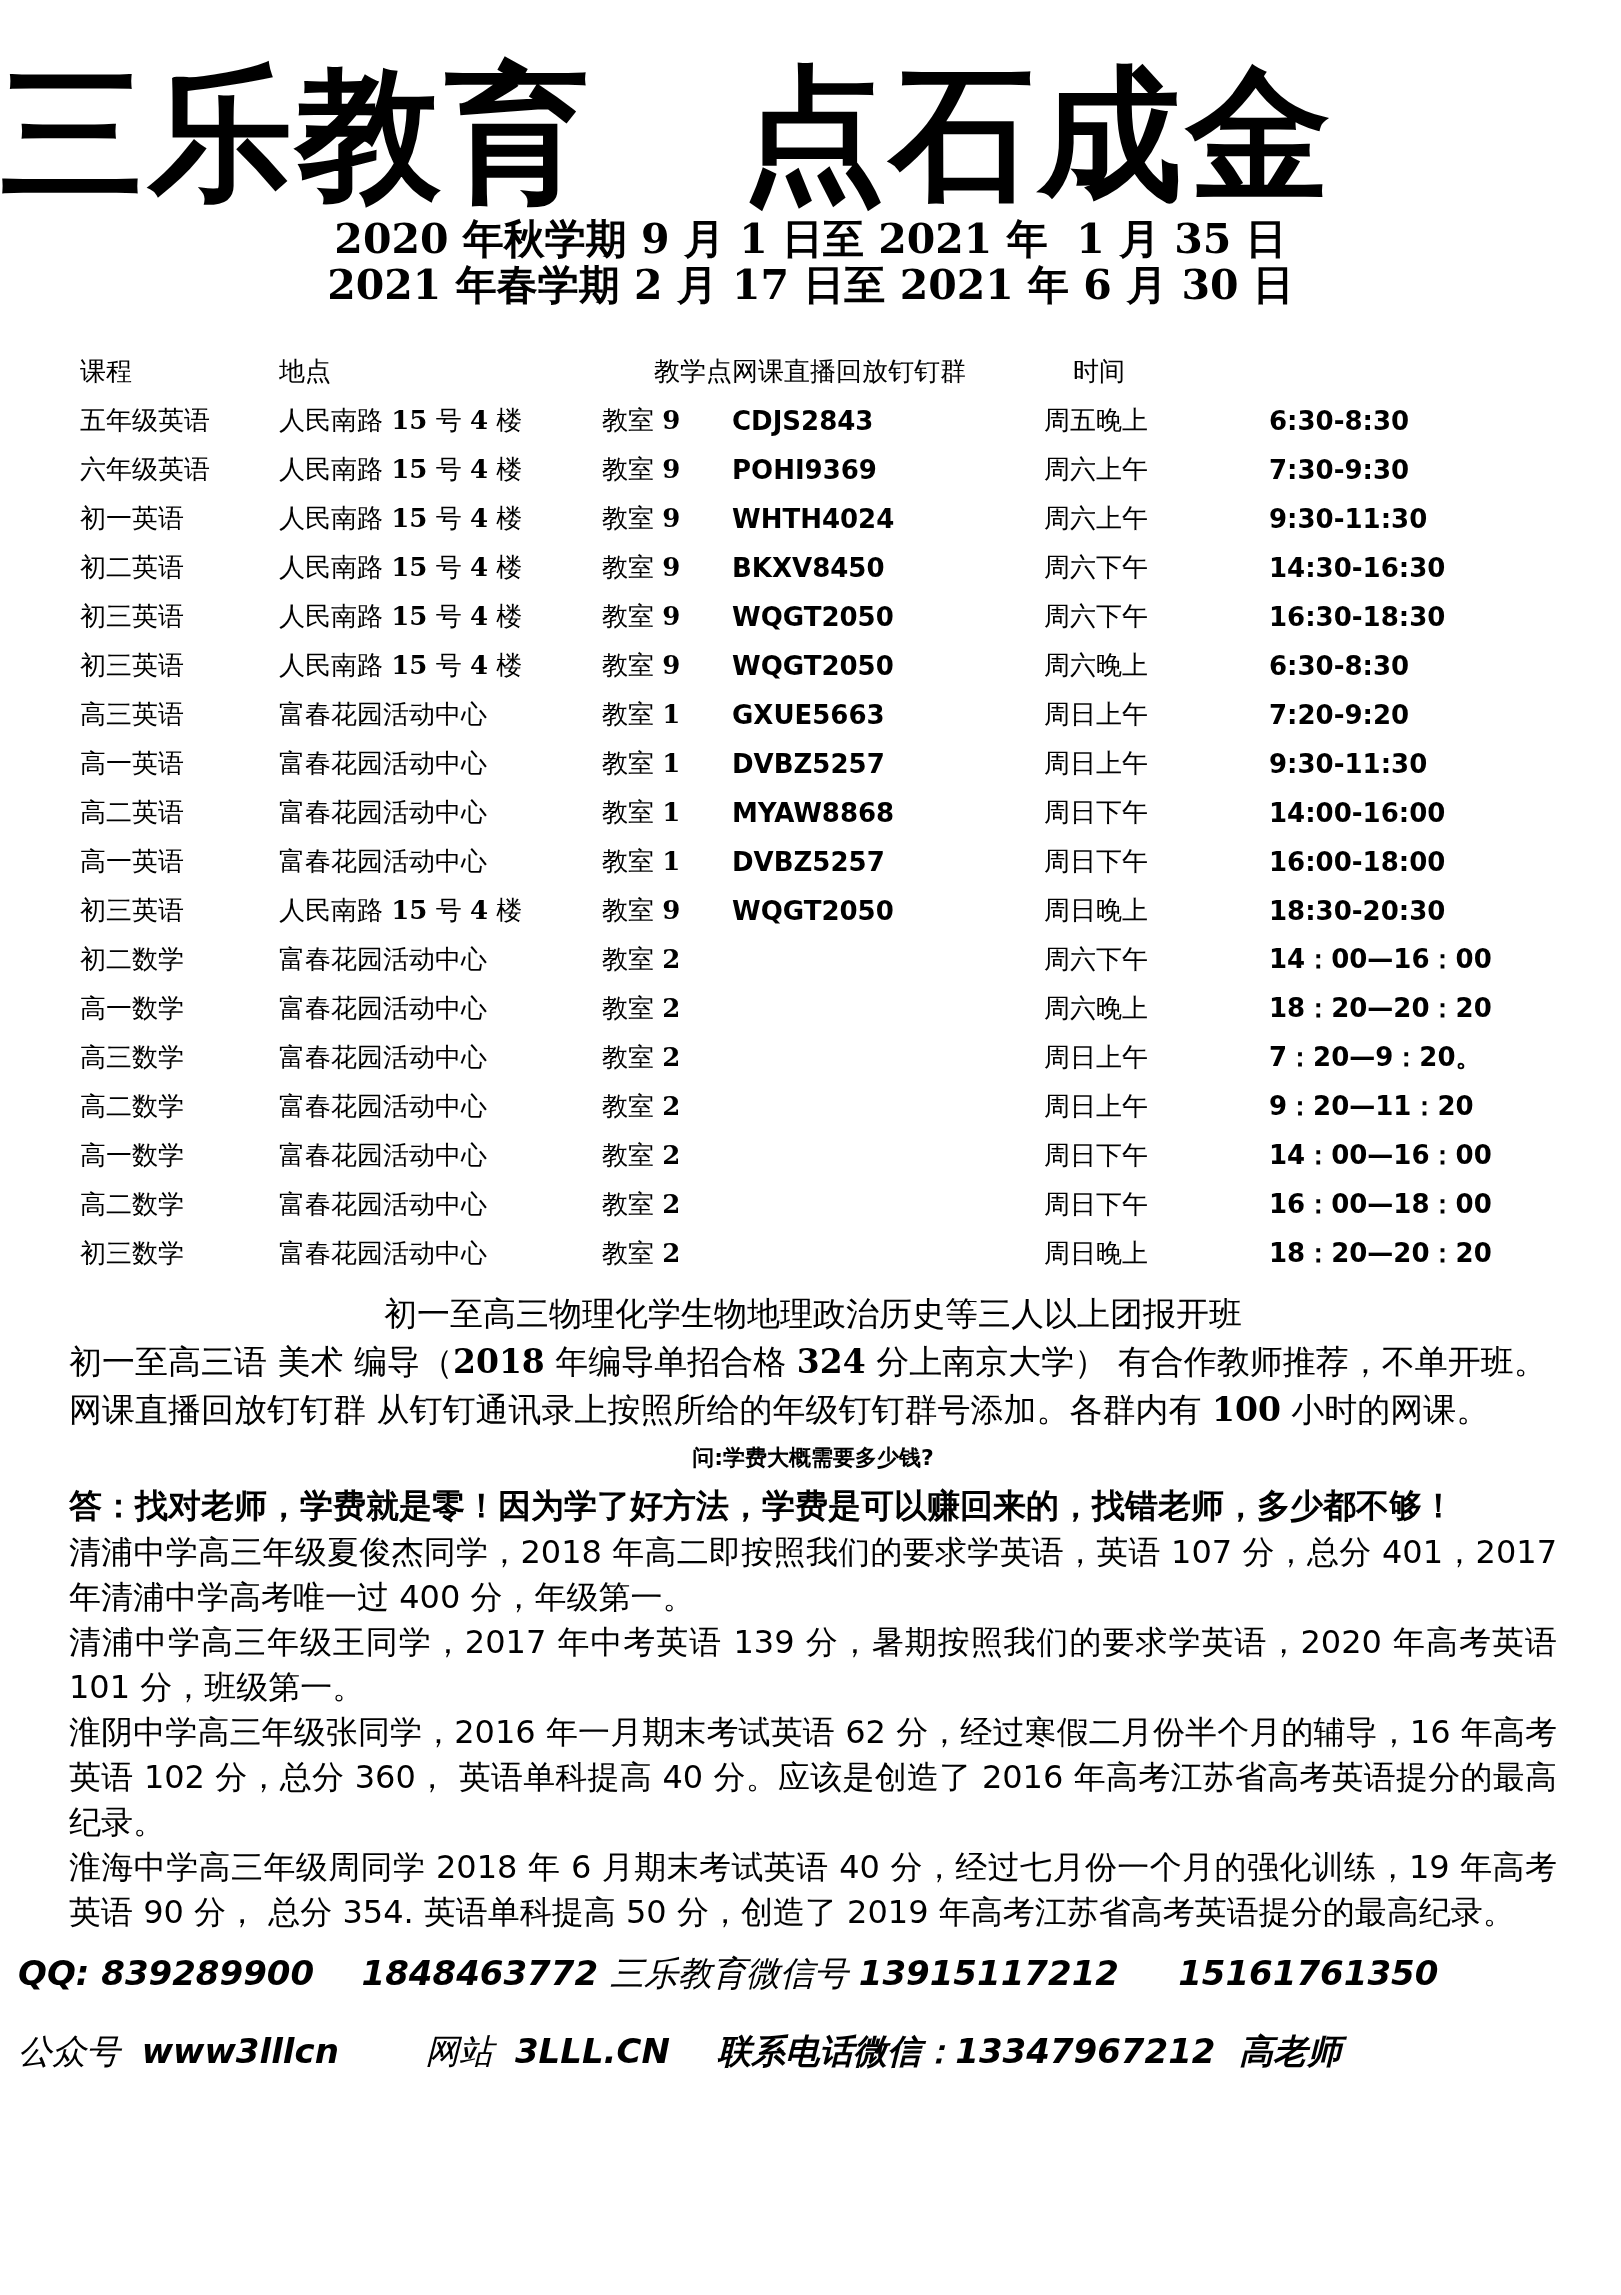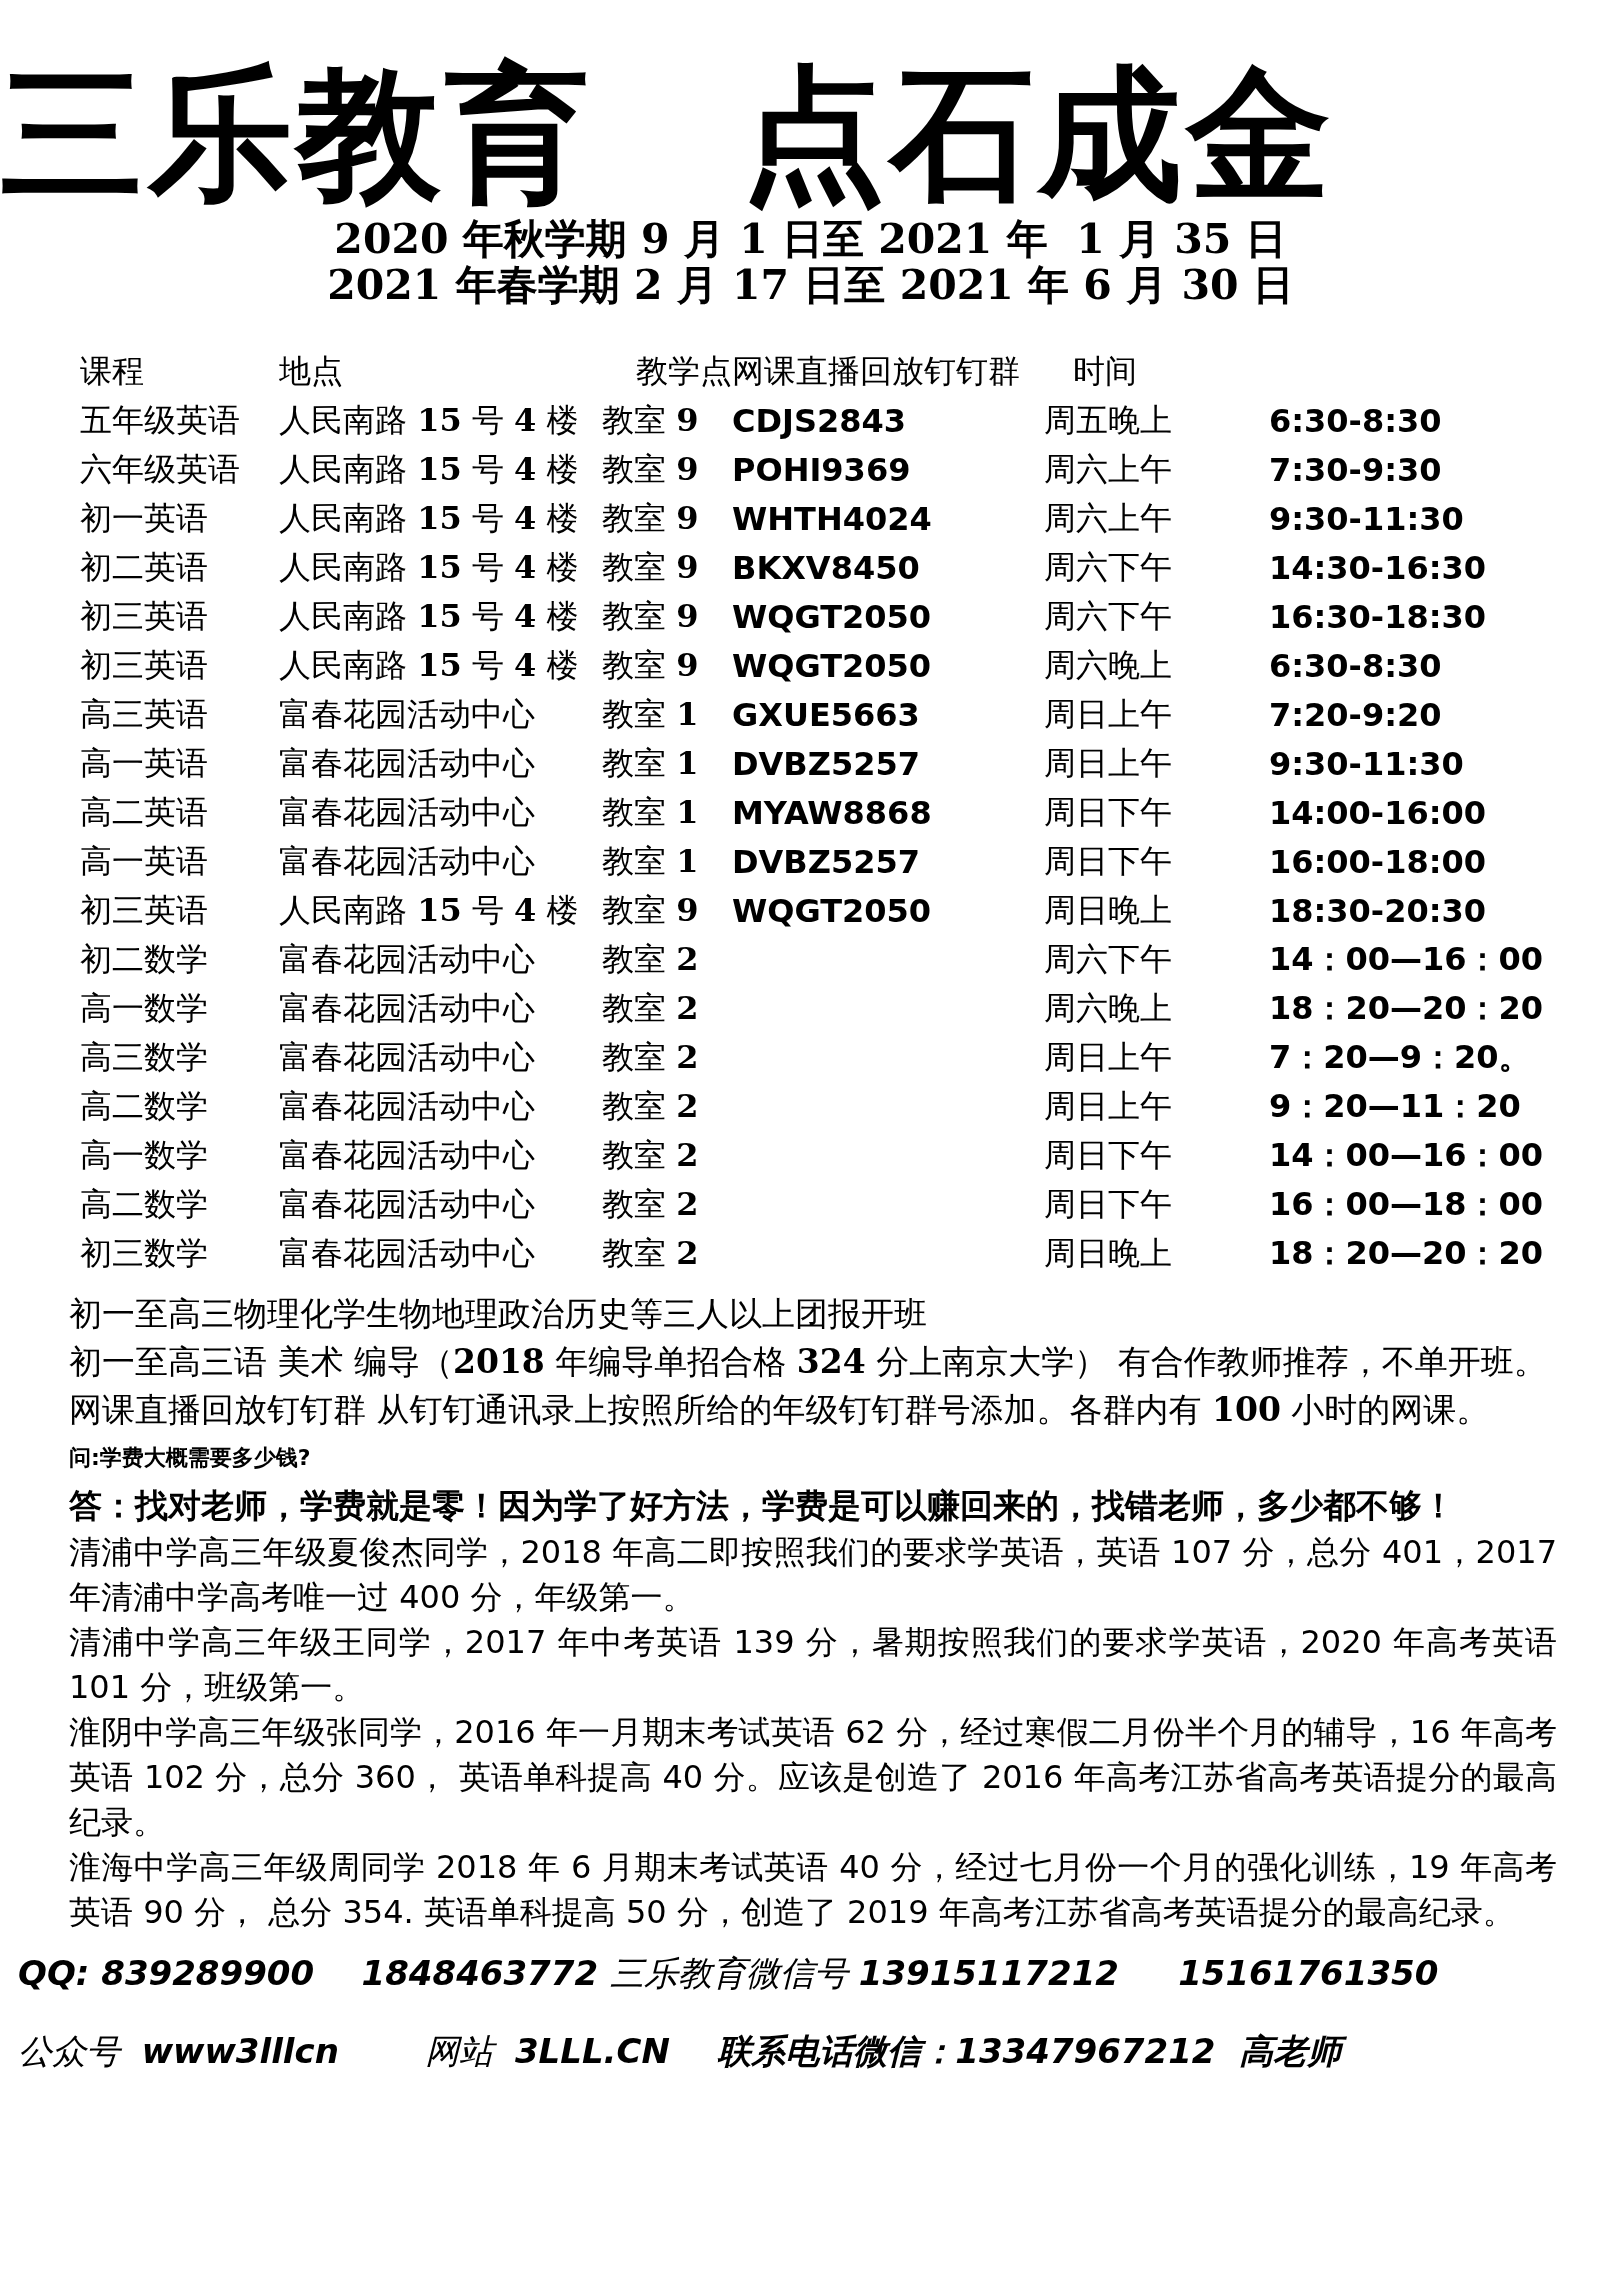"课程" .schedule { font-size: 32px -> 26px }
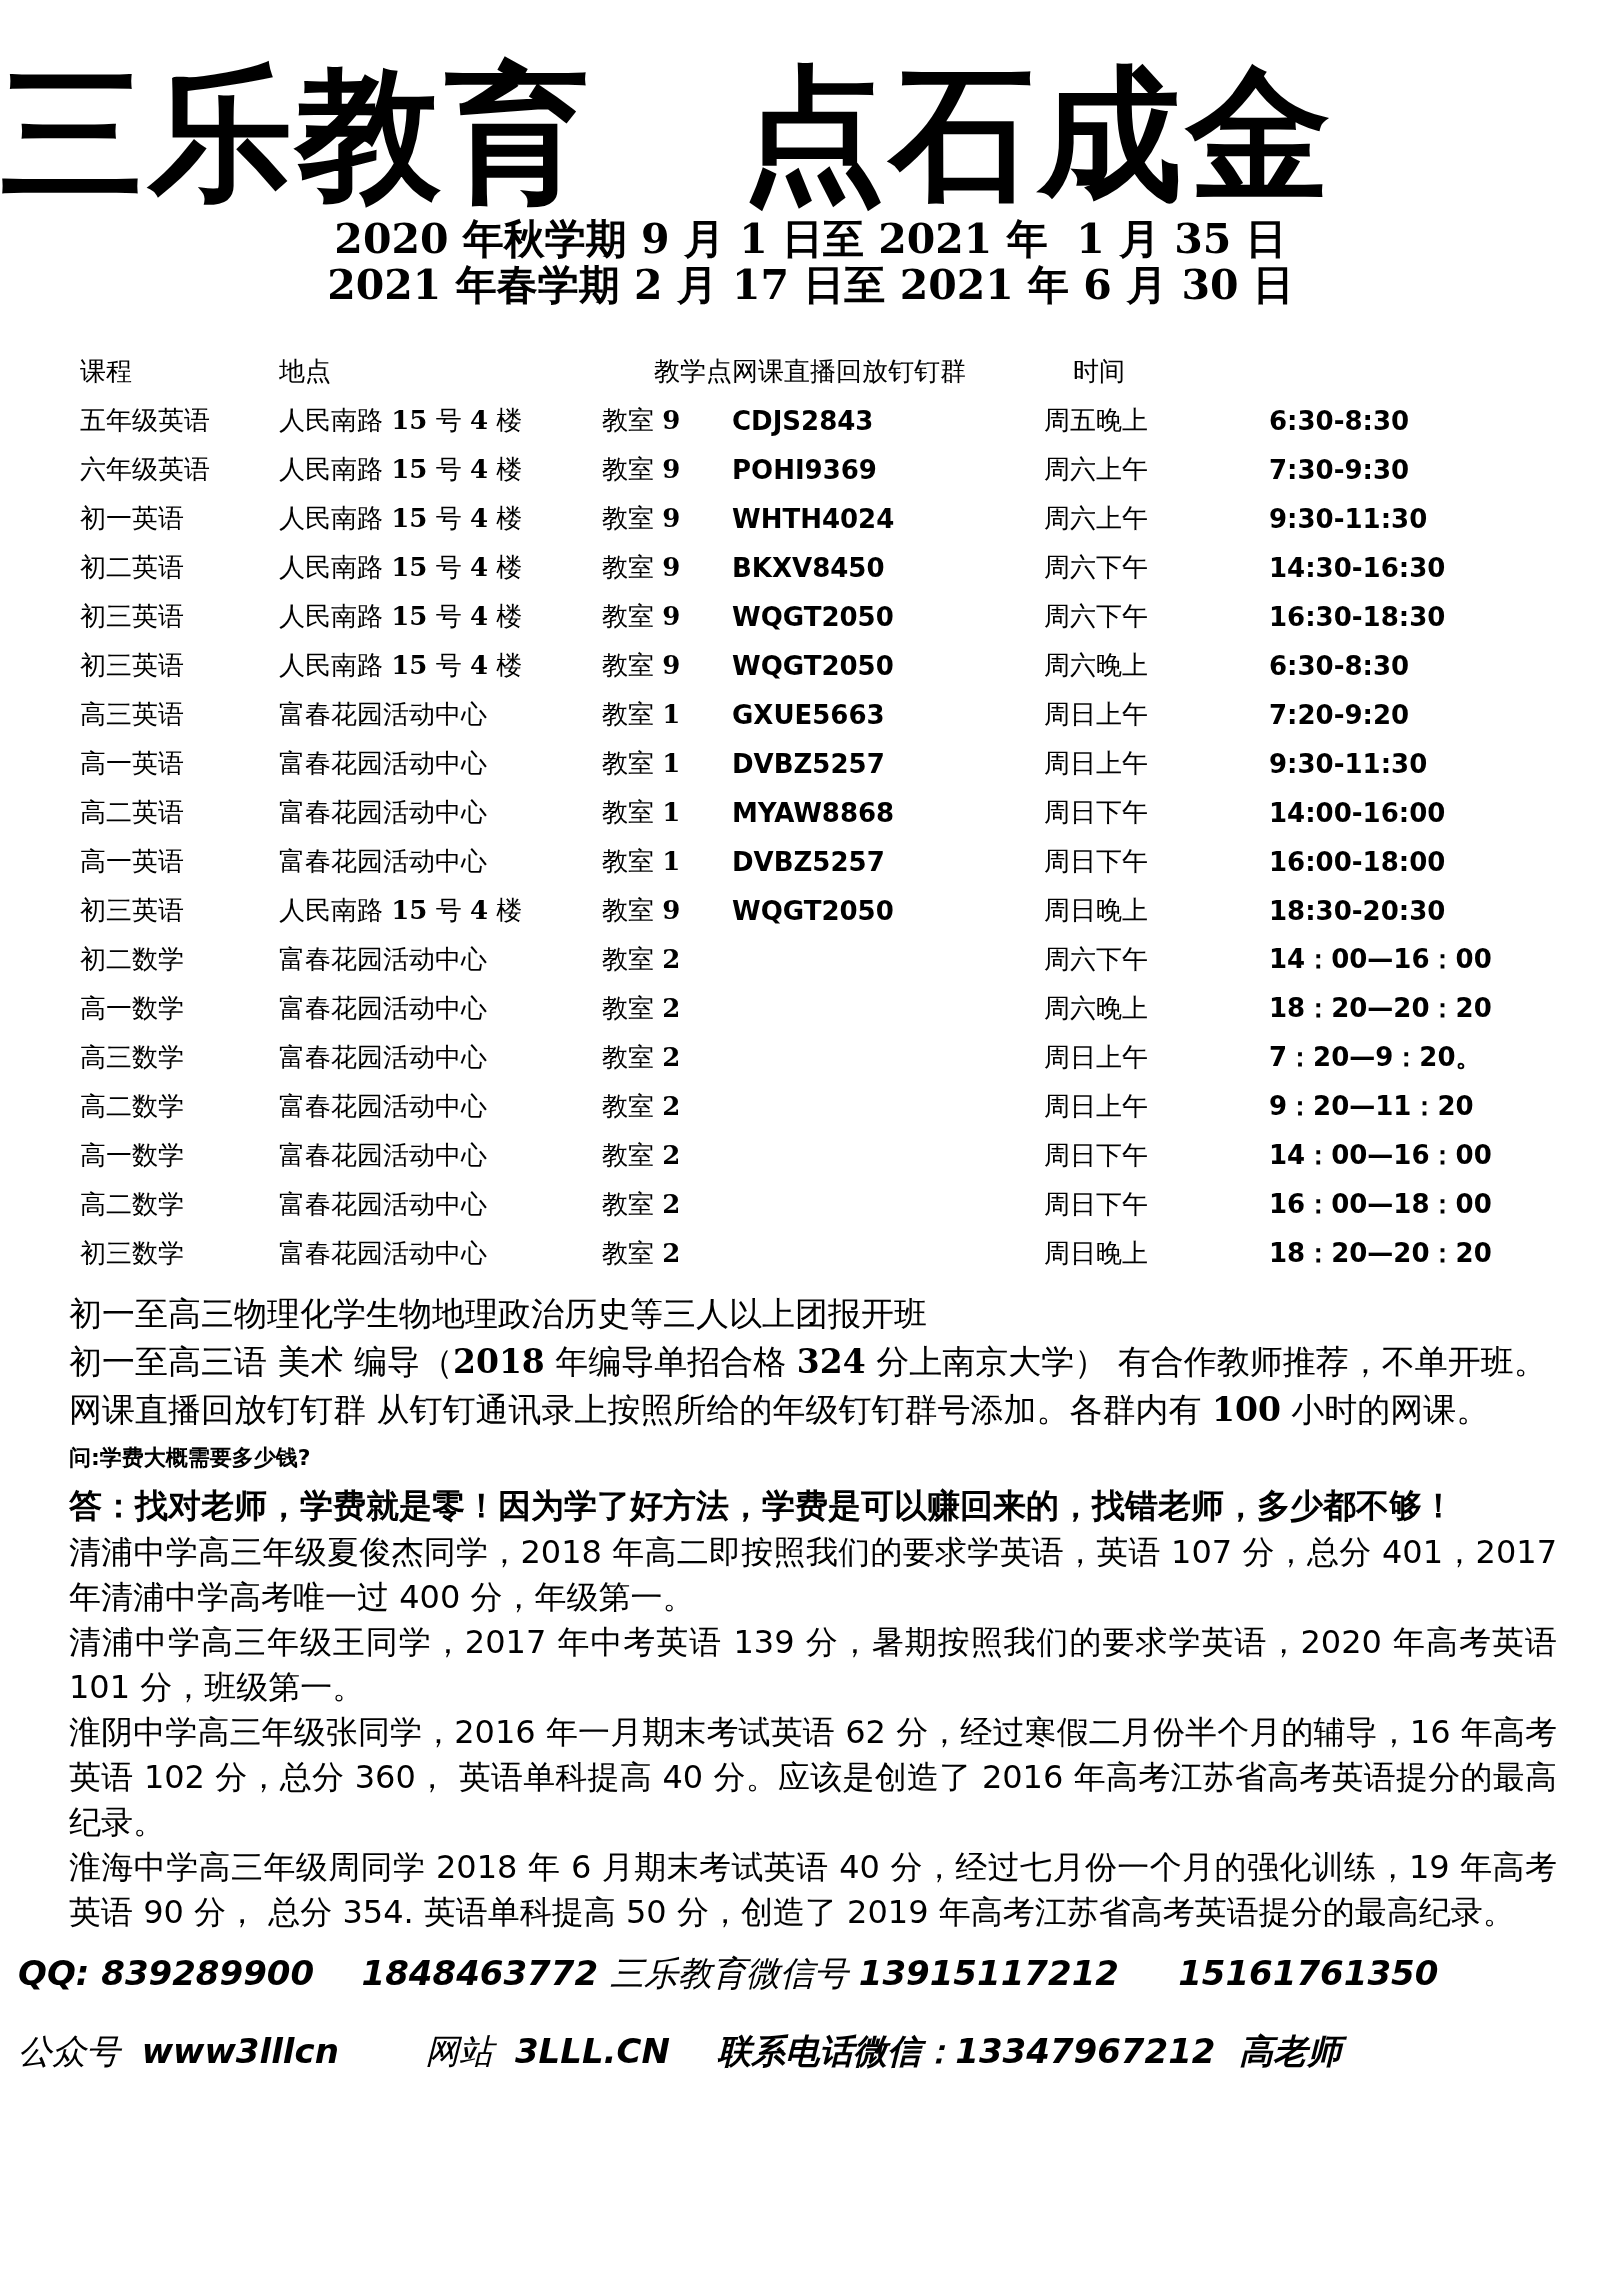"初一至高三物理化学生物地理政治历史等三人以上团报开班" .center { text-align: none -> center }
